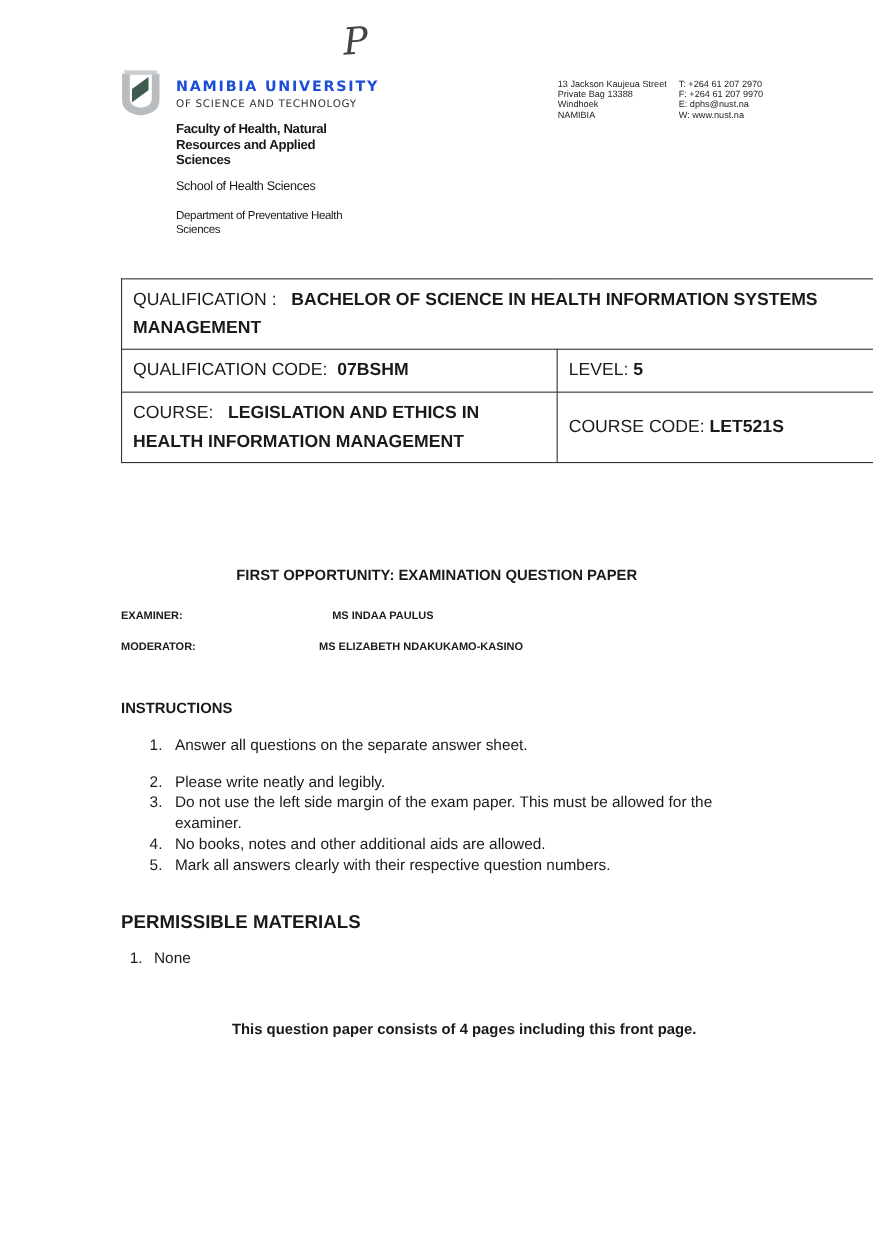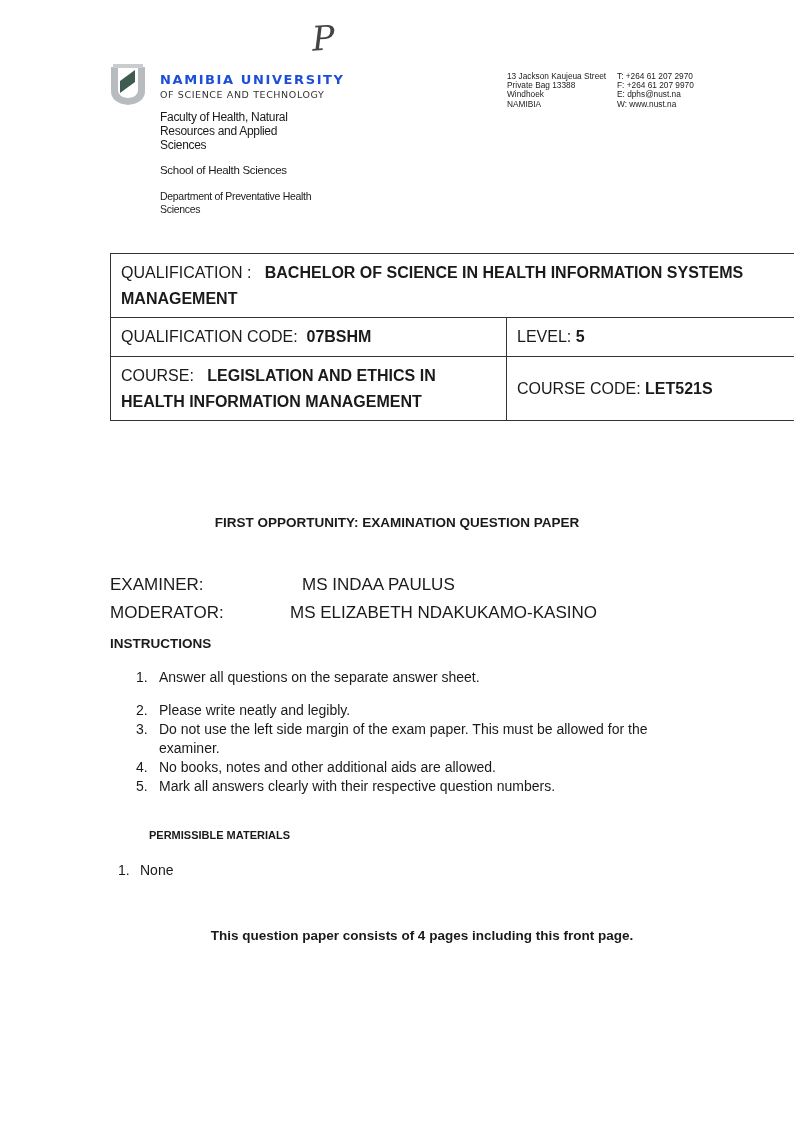"Faculty of Health, Natural Resources" .faculty { font-weight: normal -> bold }
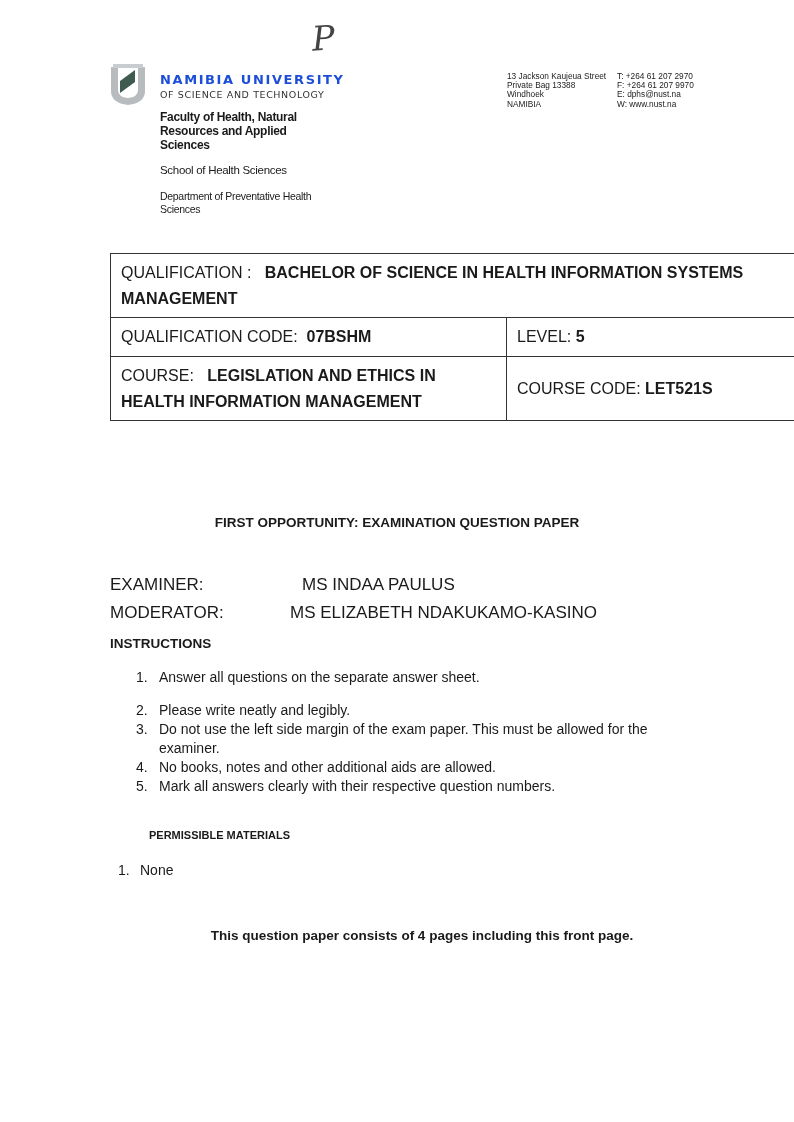"EXAMINER:" .lbl { font-size: 17px -> 10px; font-weight: normal -> bold; margin-top: 20px -> none }
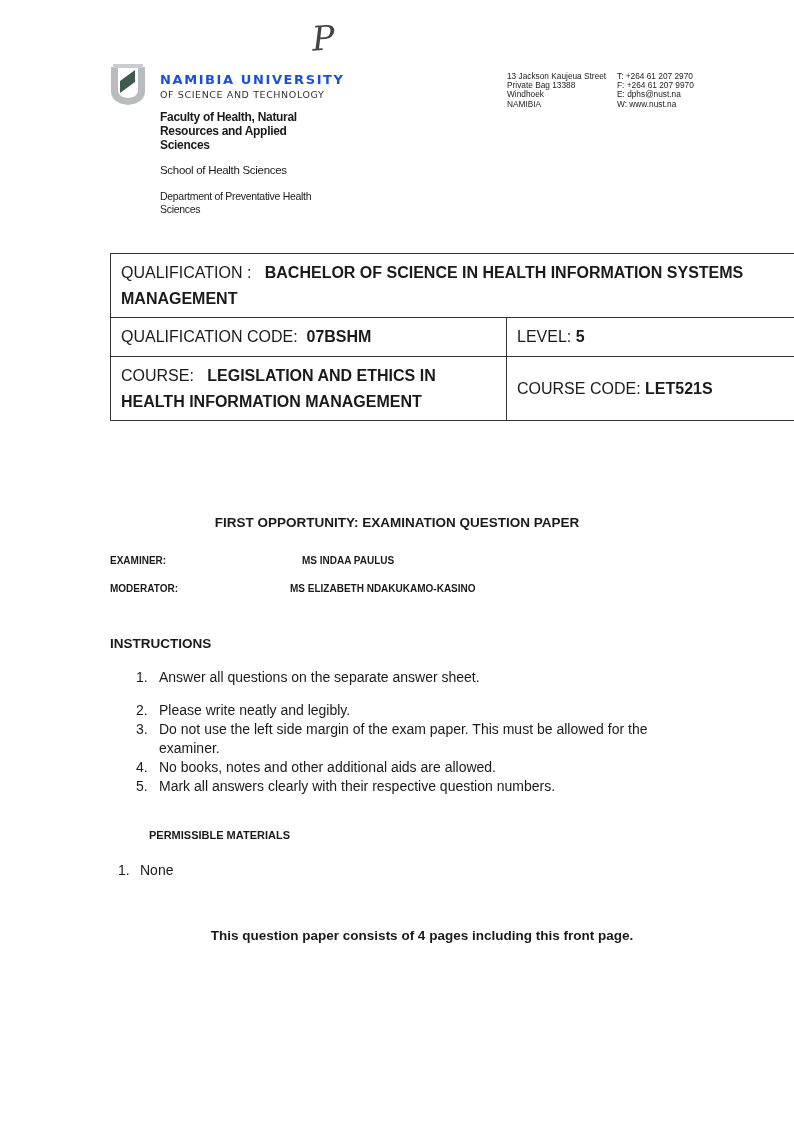"PERMISSIBLE MATERIALS" .perm-head { font-size: 11px -> 17px; margin-left: 39px -> none }
